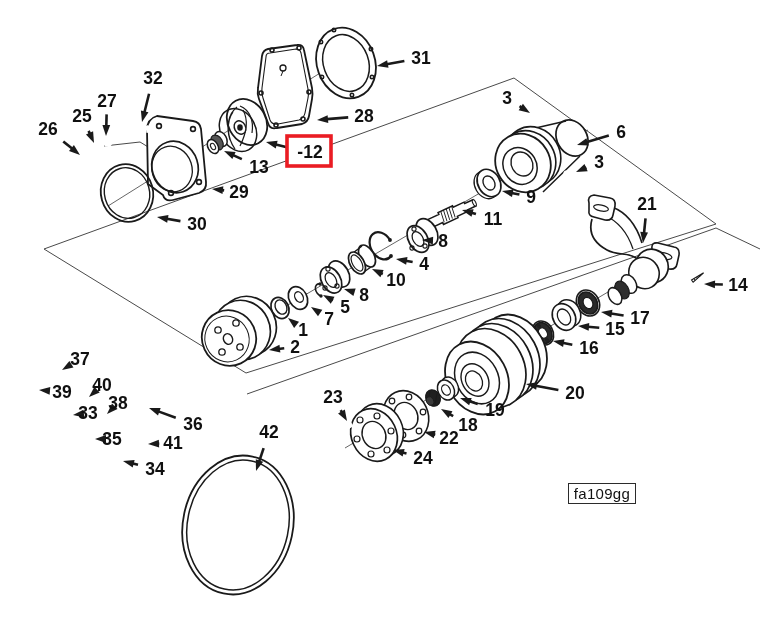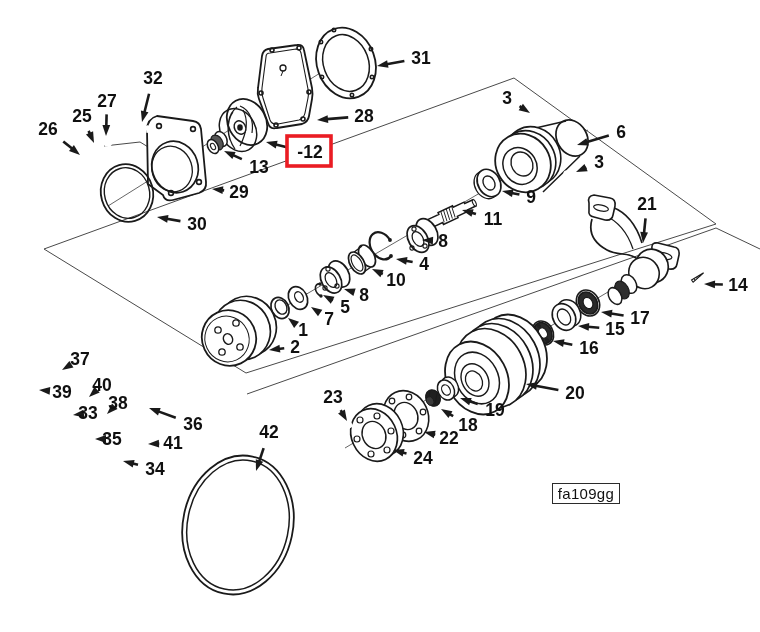"fa109gg" .figcode { left: 552px -> 568px }
